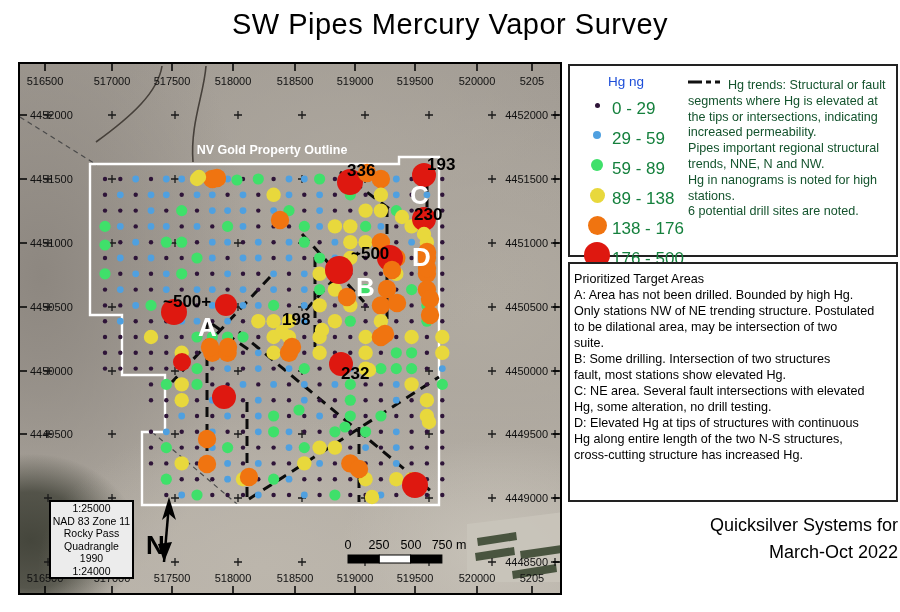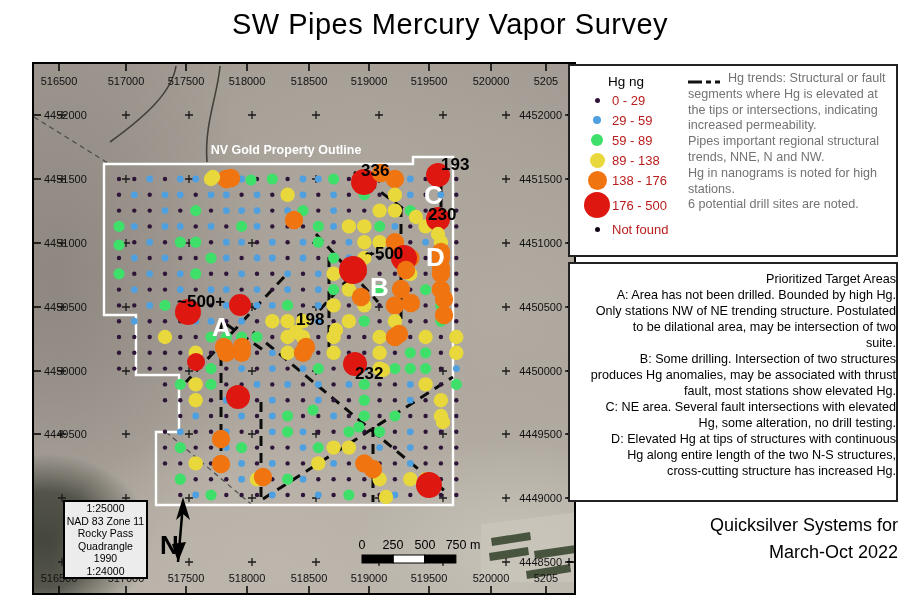"516500" #map-panel { left: 32px -> 18px }
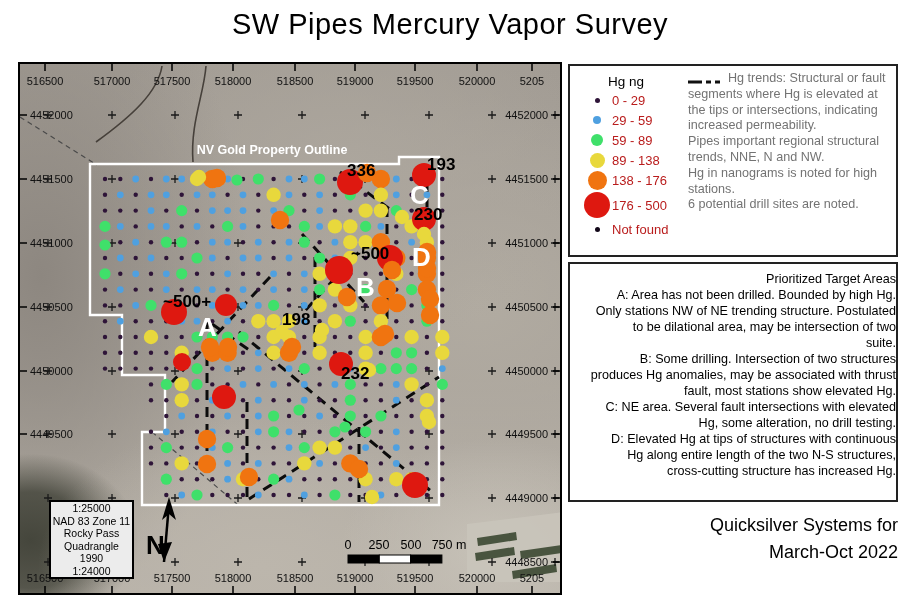"Hg ng" #legend-title { color: #000000 -> #1d4ed8 }
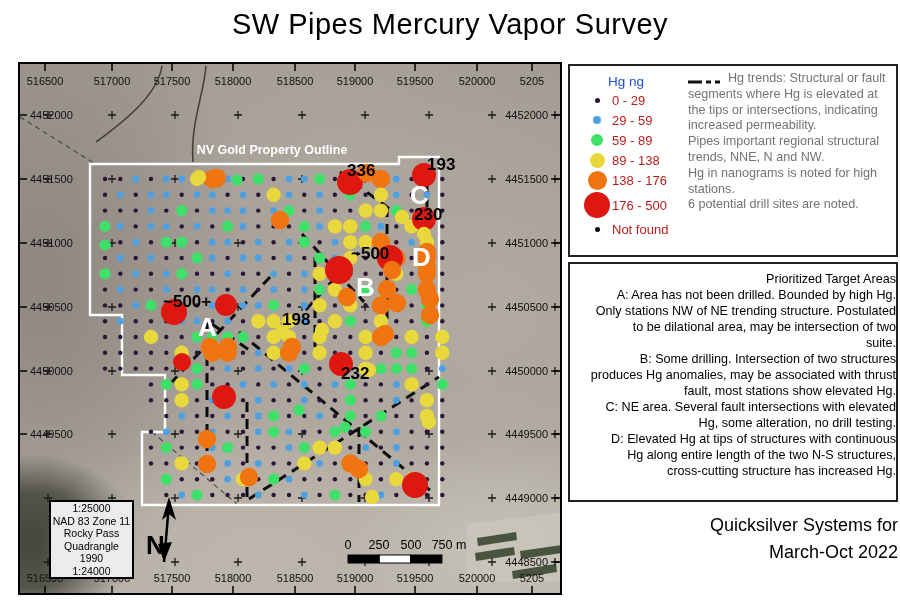"Hg trends: Structural or fault" #legend-right { color: #737373 -> #14532d; top: 5px -> 12px }
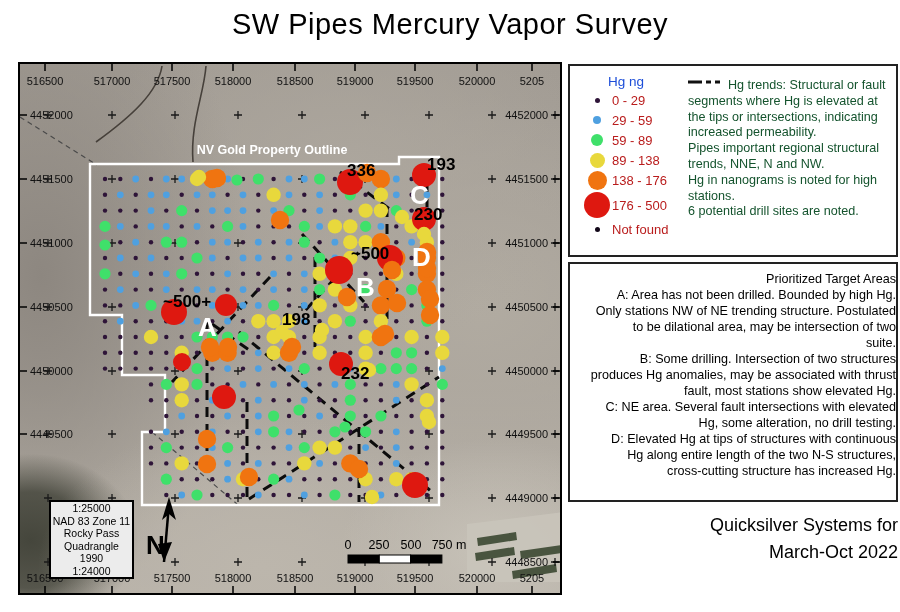"0 - 29" .legend-label { color: #b91c1c -> #15803d; font-size: 13px -> 17px; margin-top: none -> 8px }
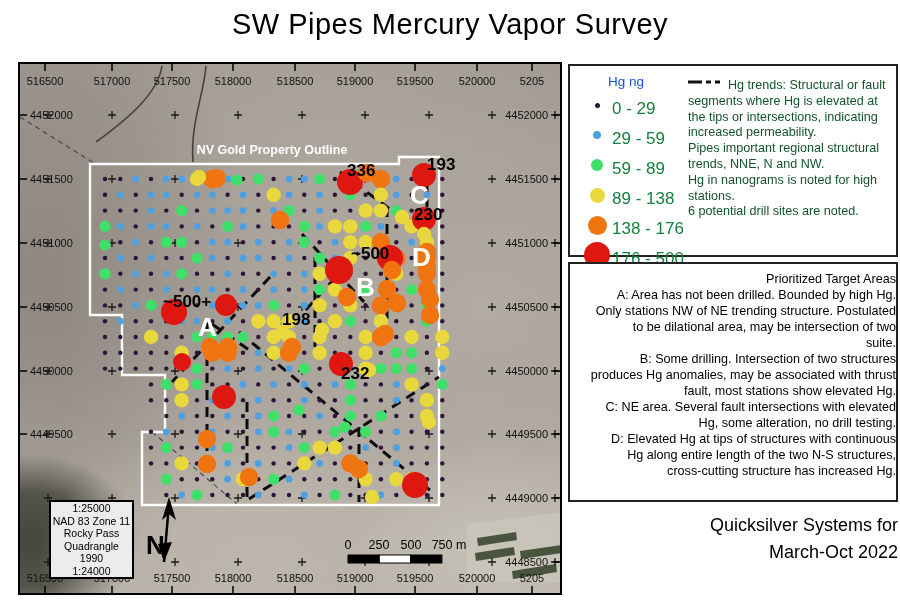"Prioritized Target Areas" #targets-inner { text-align: right -> left }
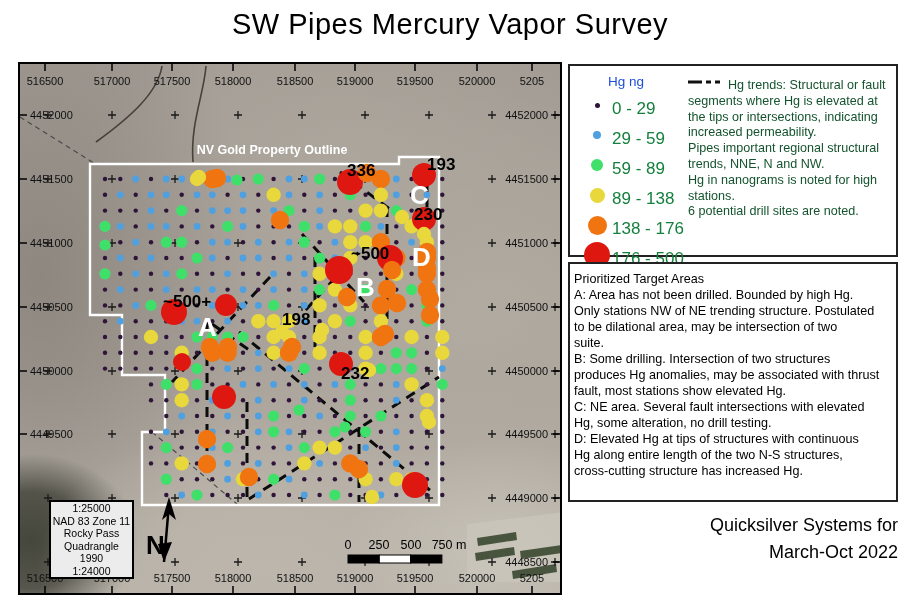"produces Hg anomalies, may be" div { html: <div>produces Hg anomalies, may be associated with thrust</div> -> none }
